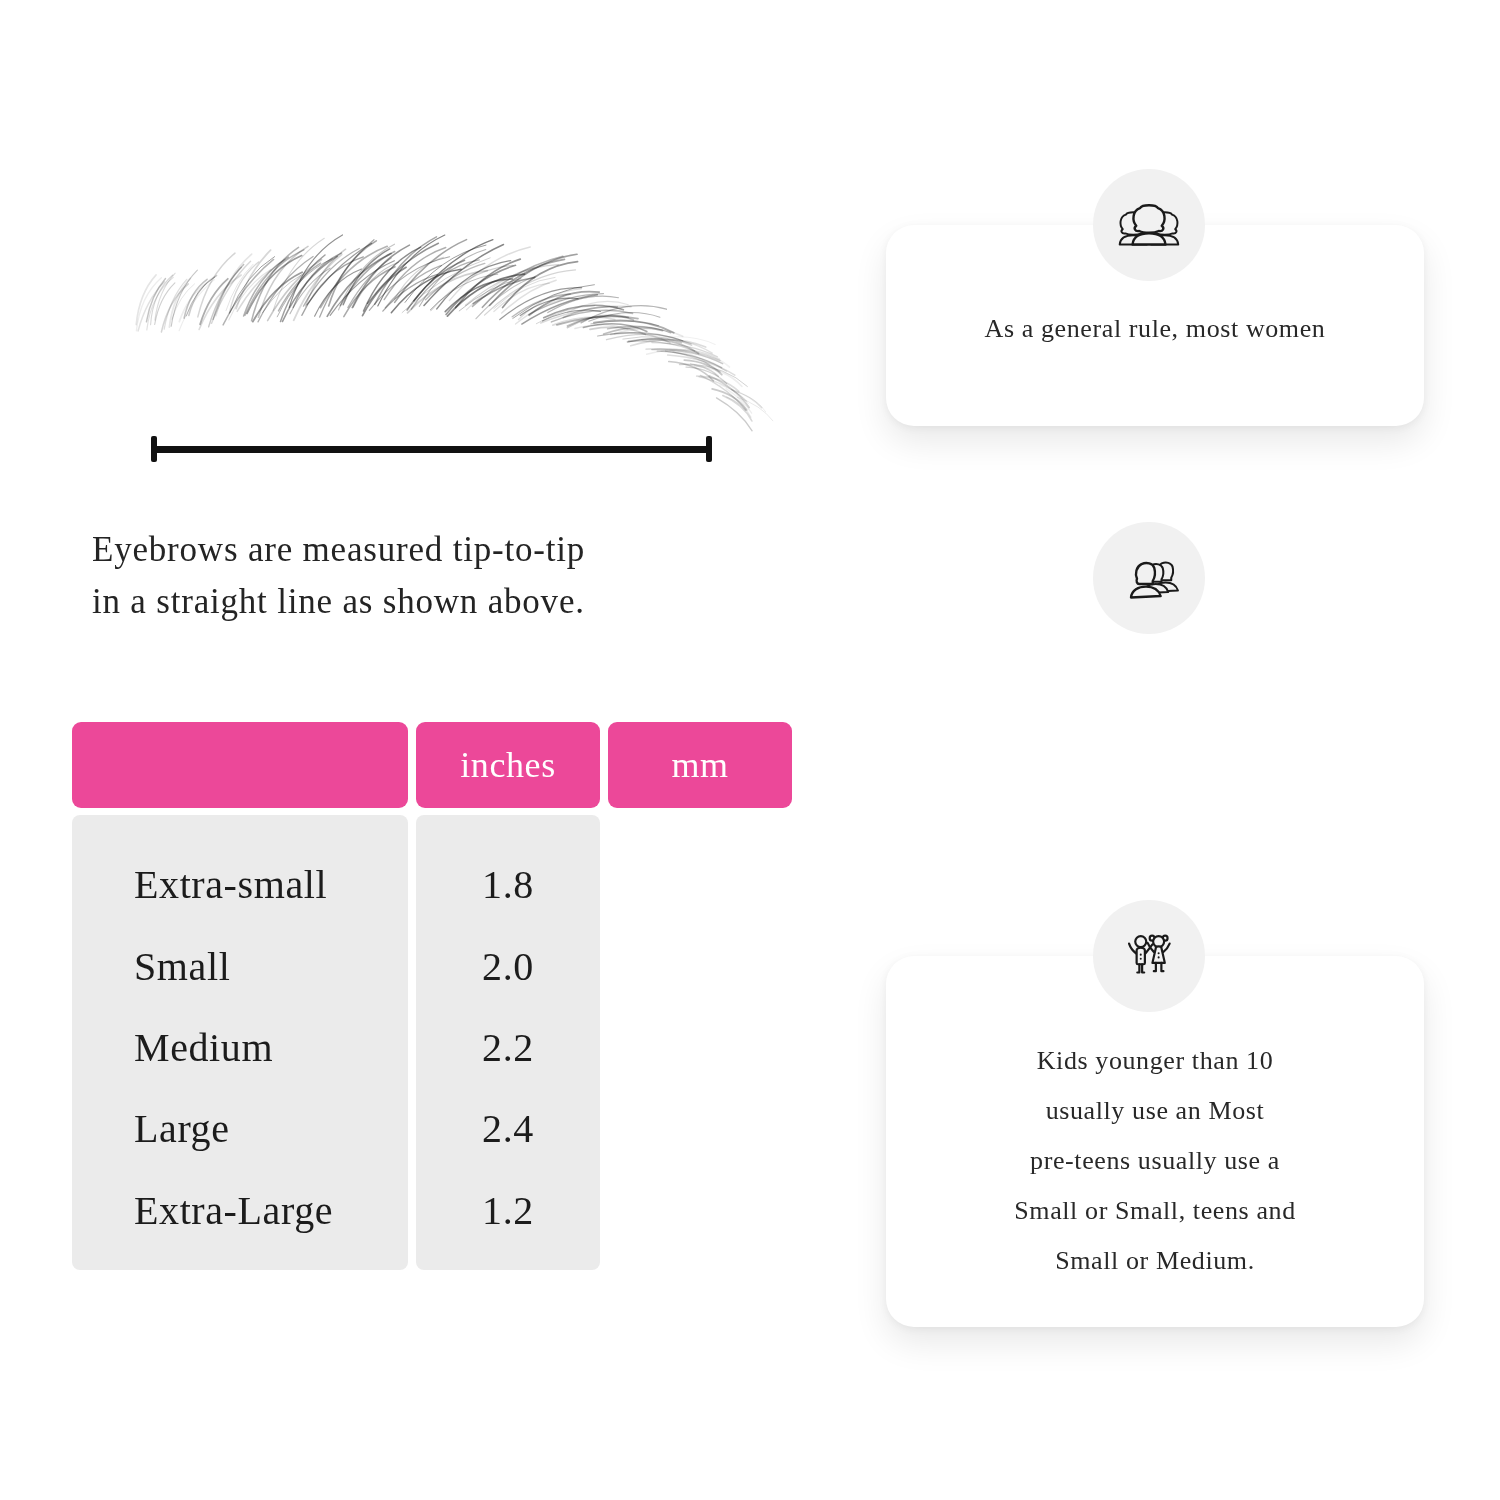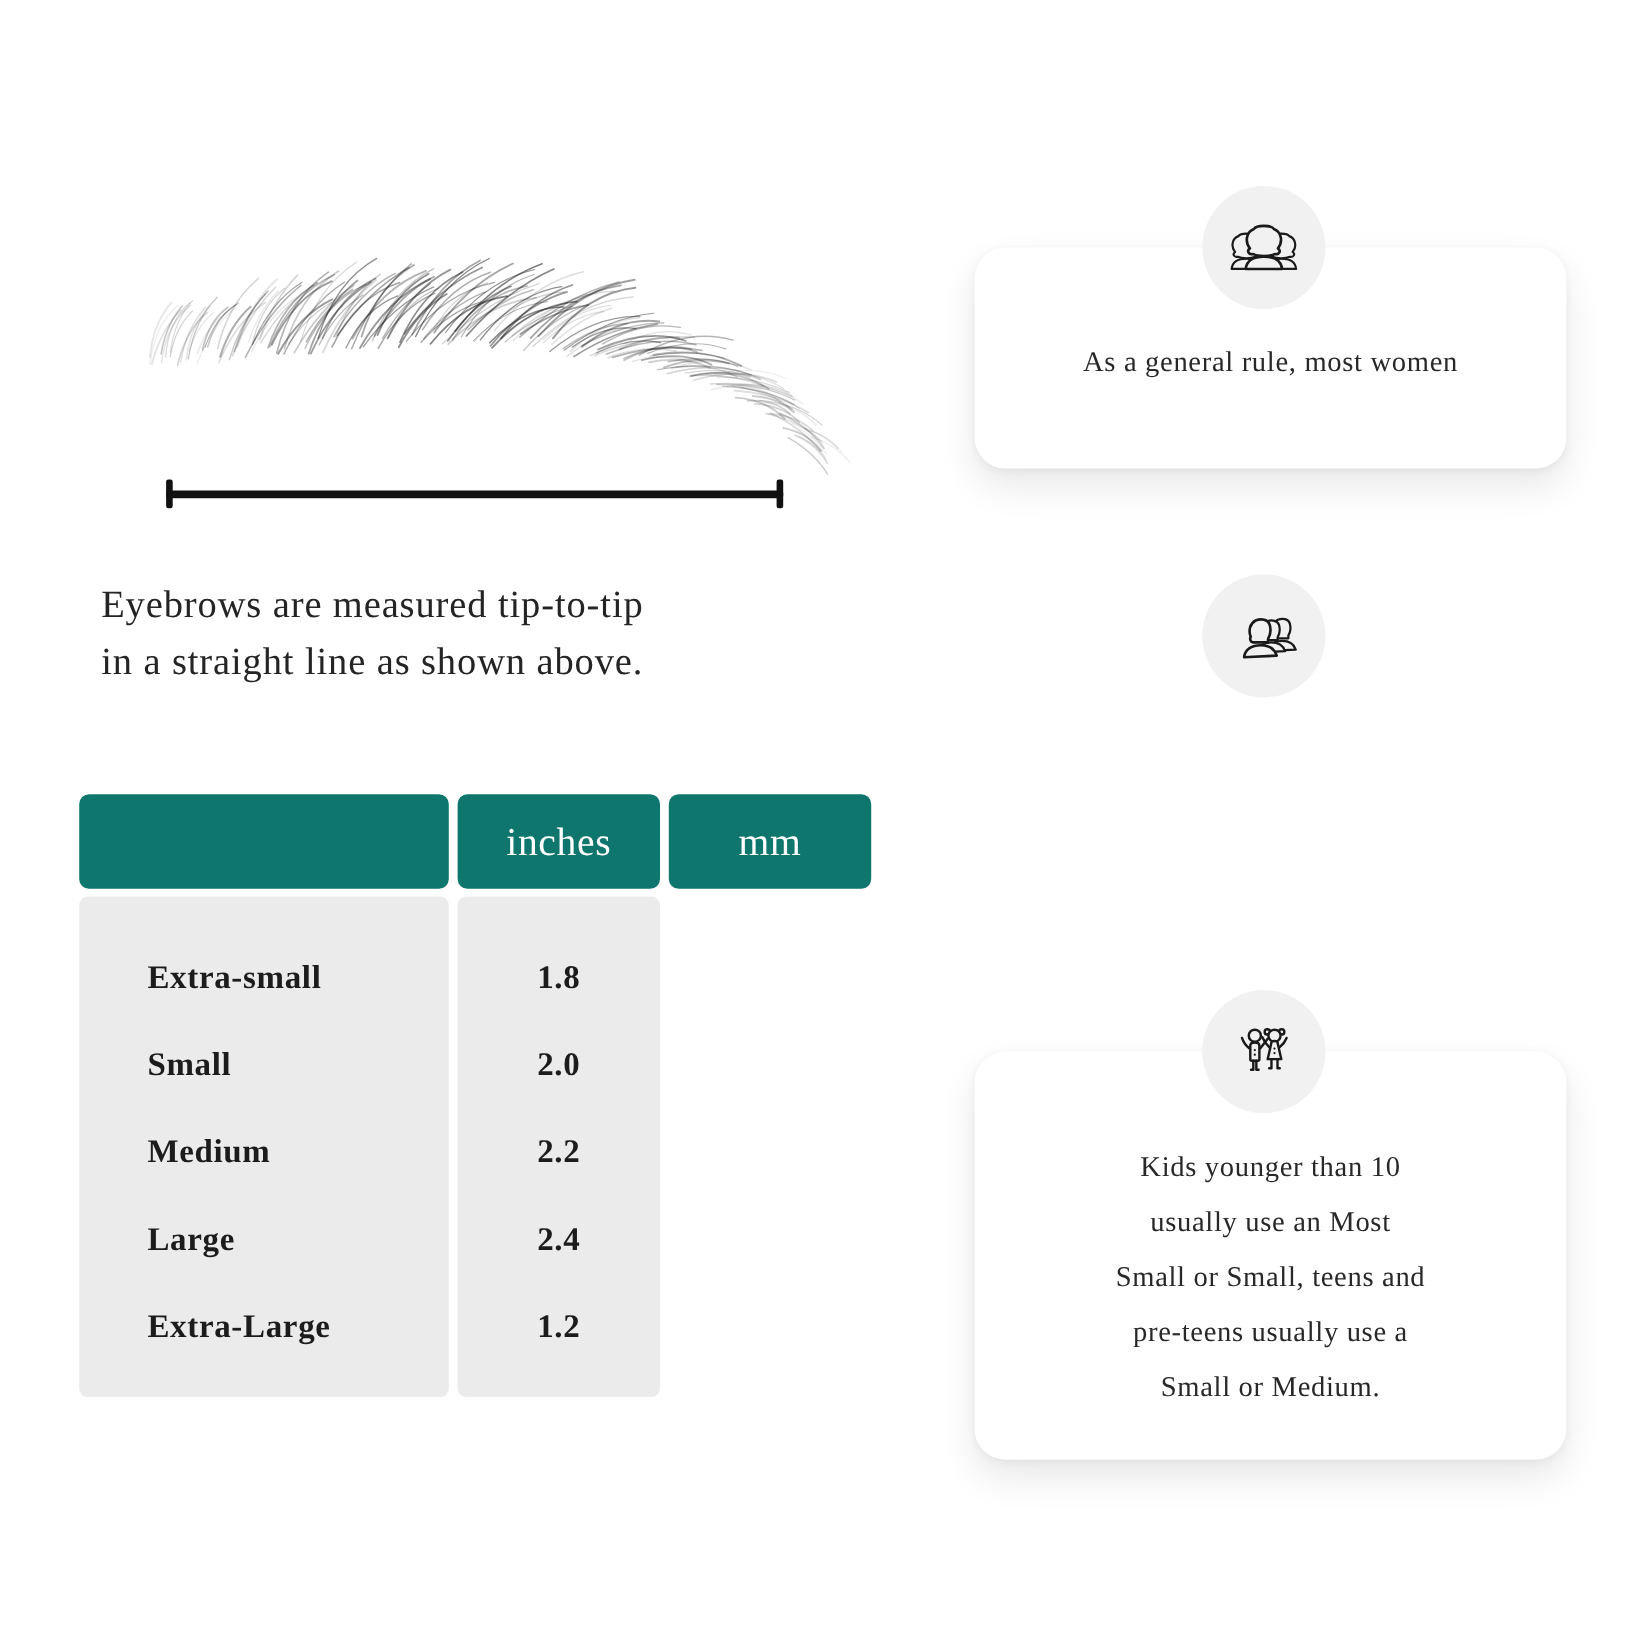"inches" .hcell { background: #0f766e -> #ec4899 }
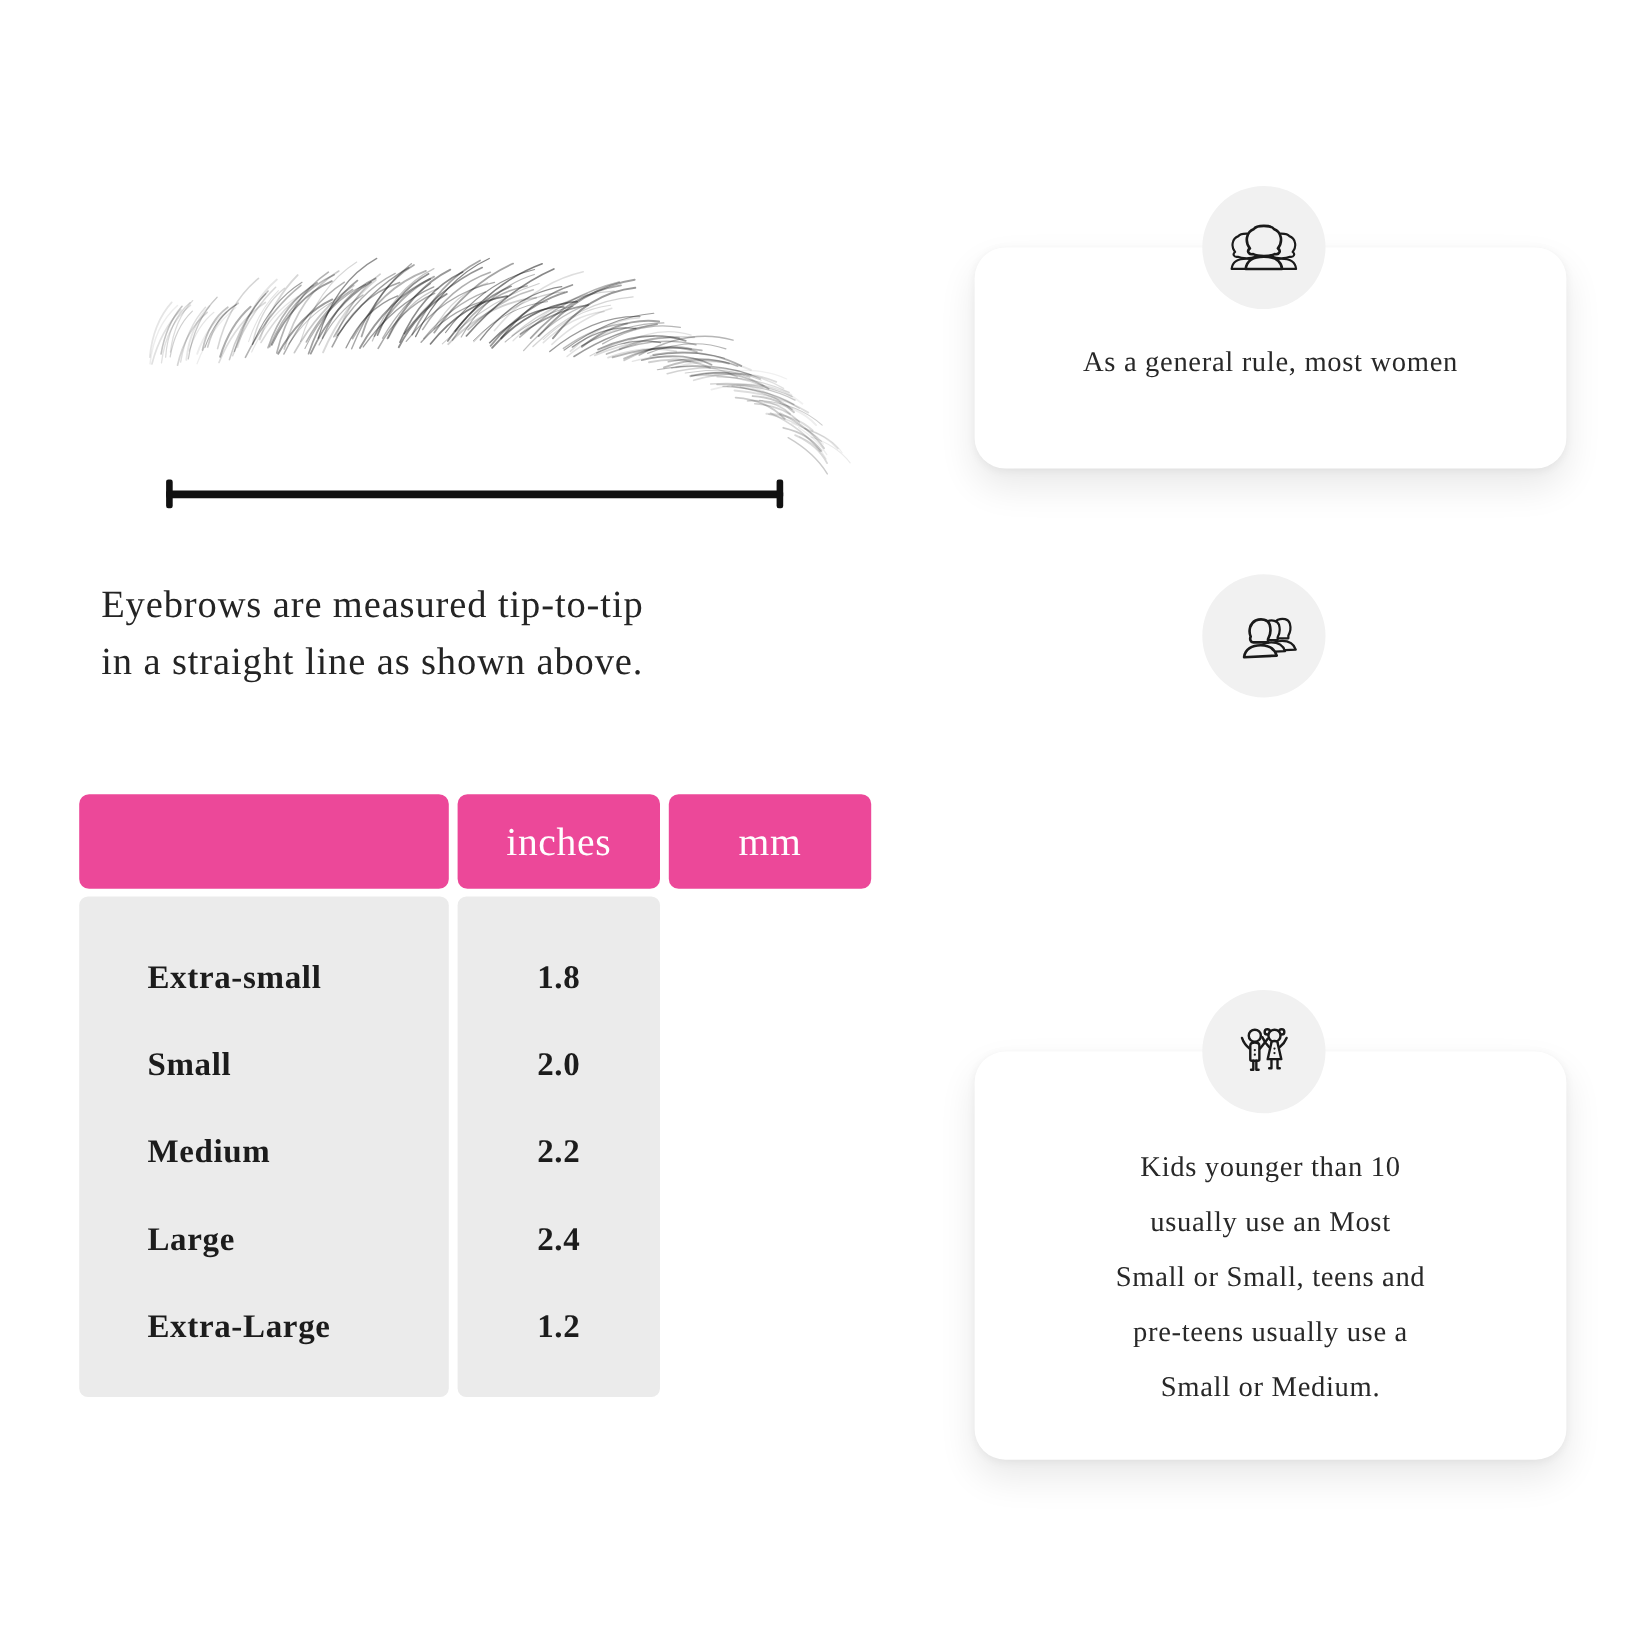"Extra-small" .bcell { font-size: 30px -> 40px; font-weight: bold -> none }
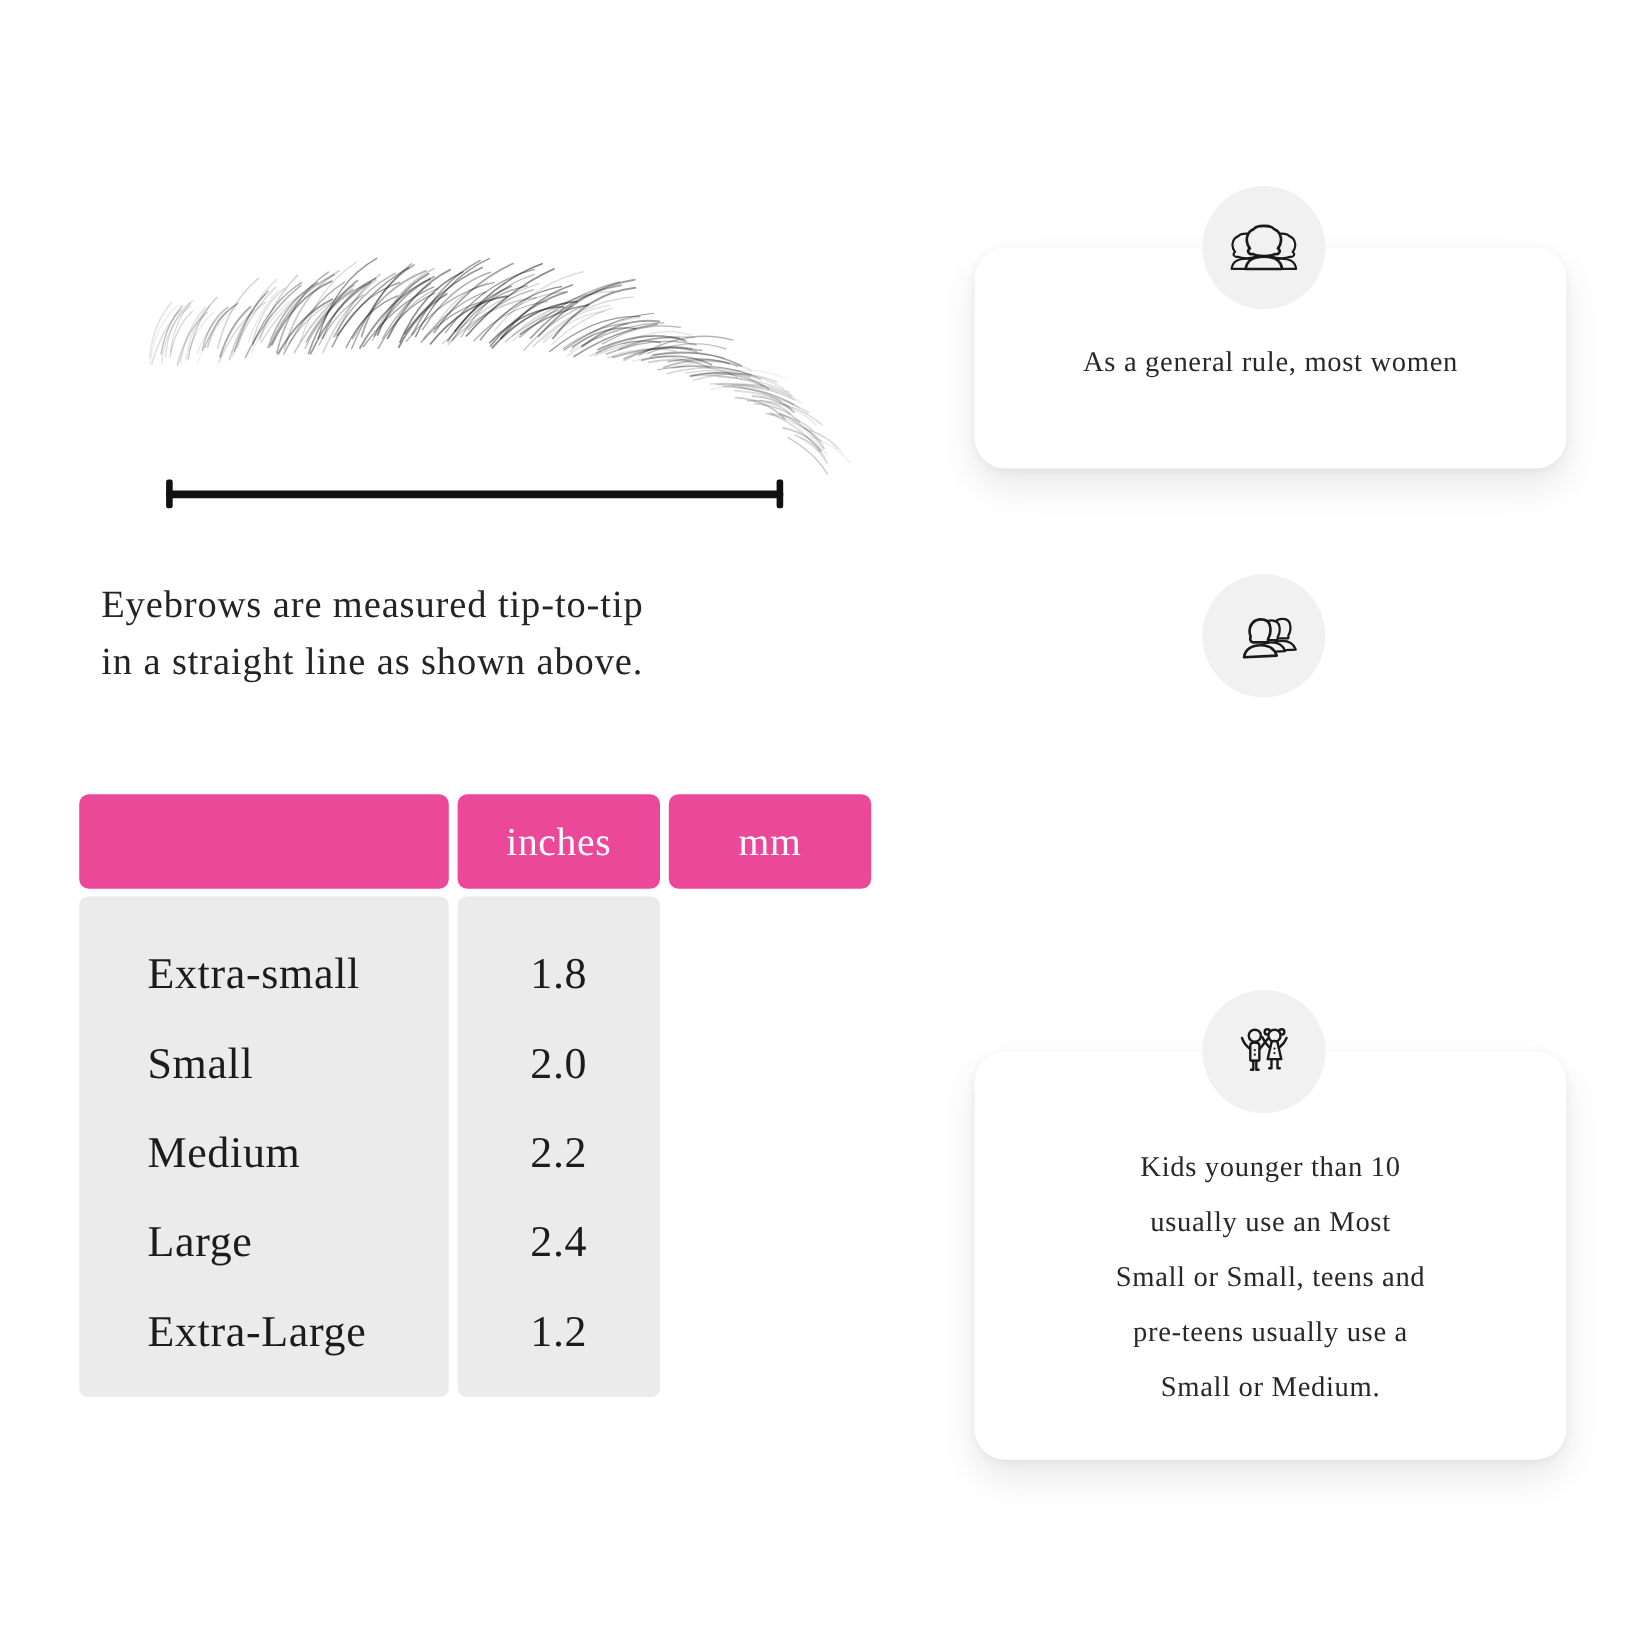"Small or Small, teens and" div { order: before "pre-teens usually use a" -> after "pre-teens usually use a" }
